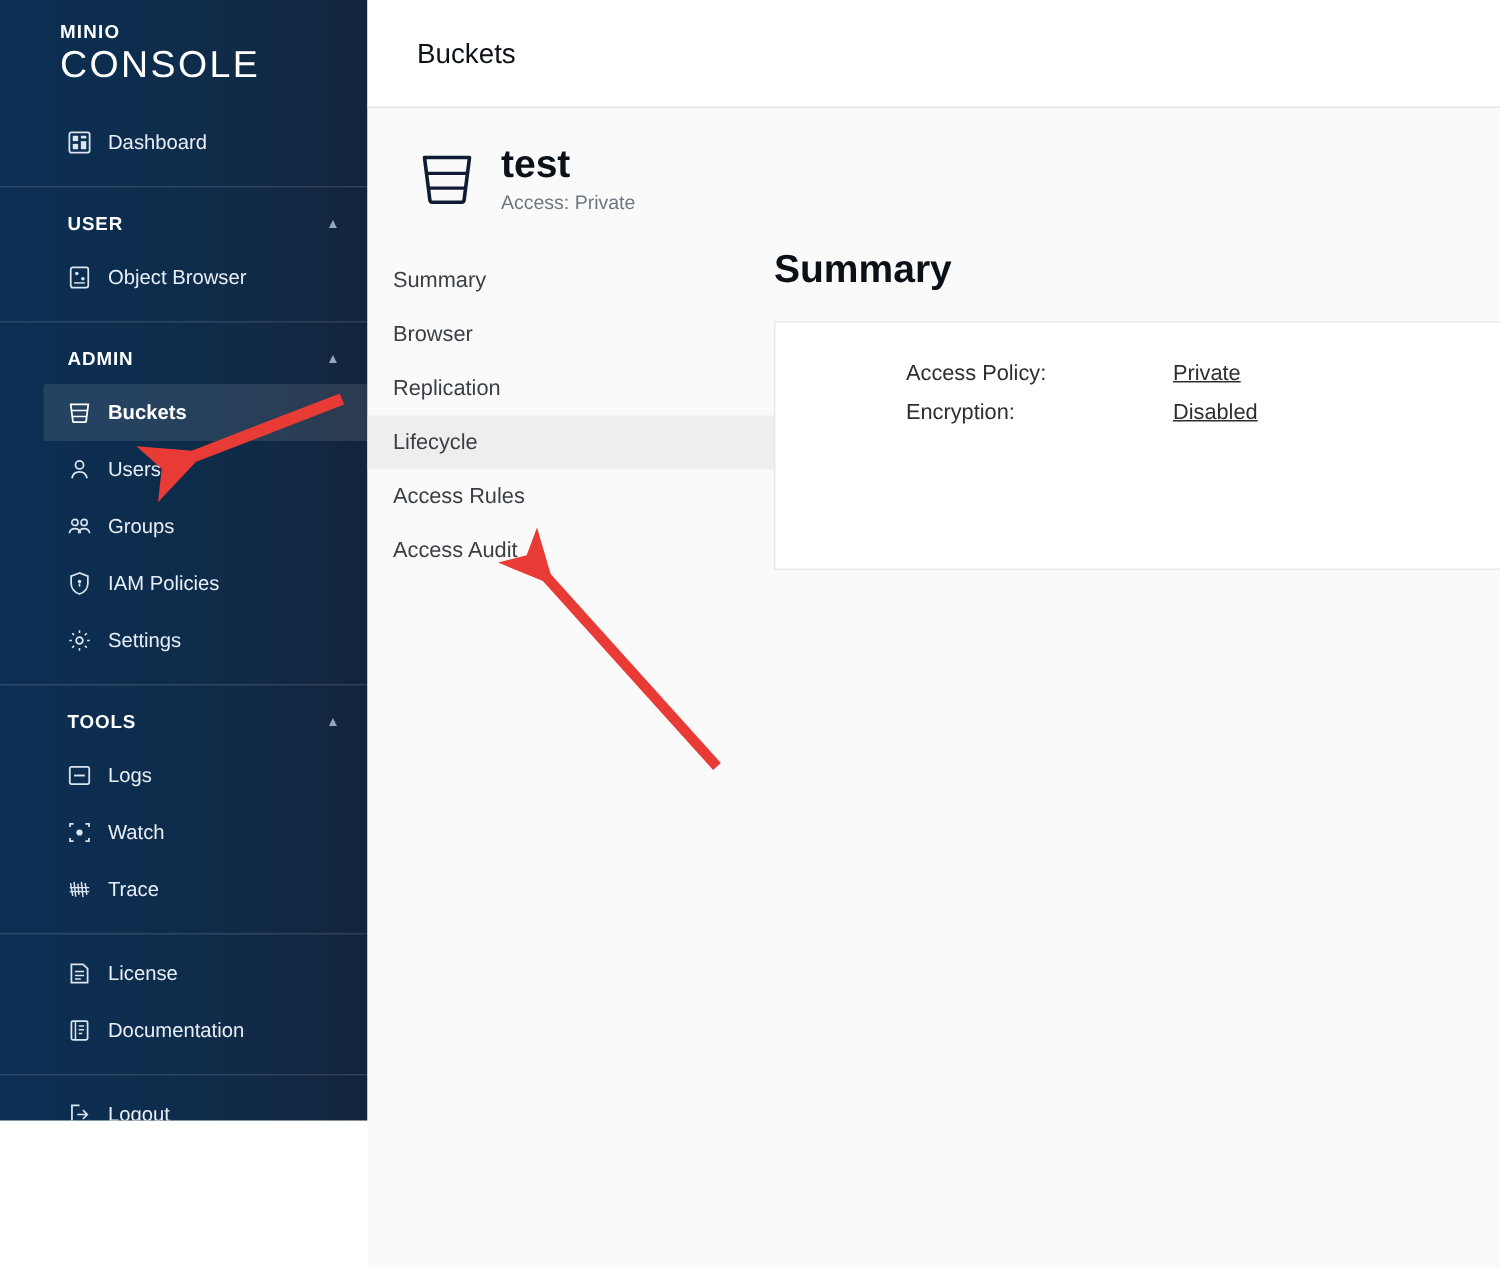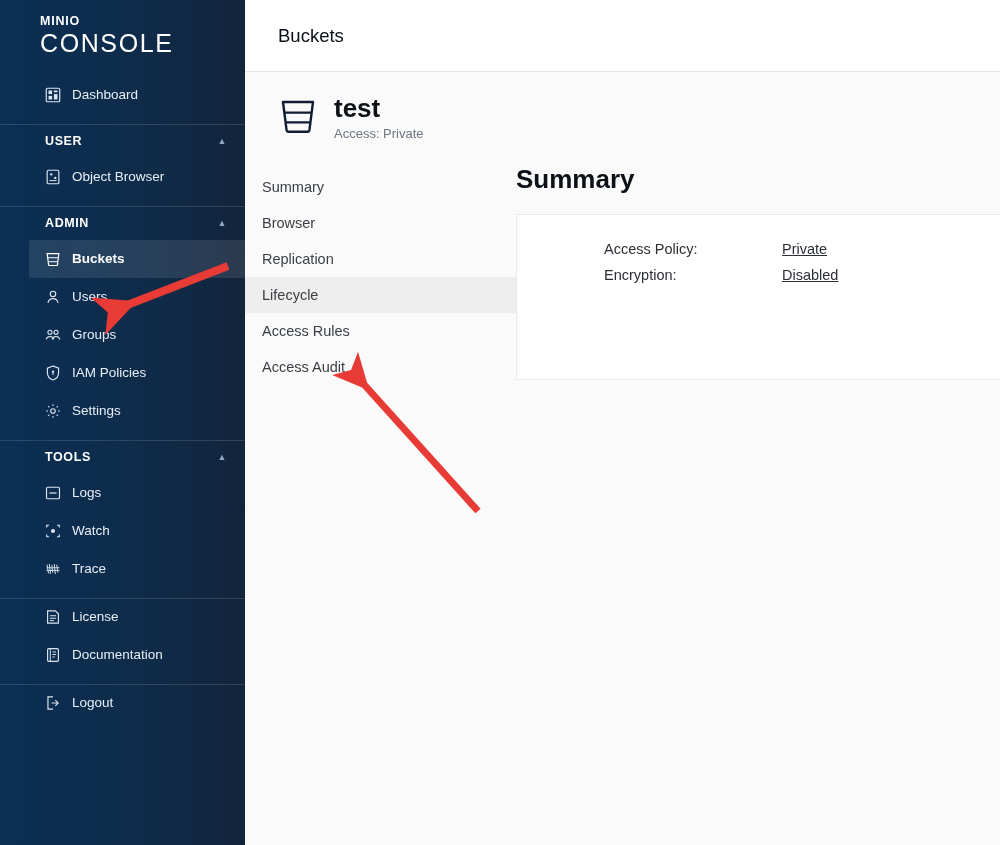"MINIO" #sidebar { height: 845px -> 747px }
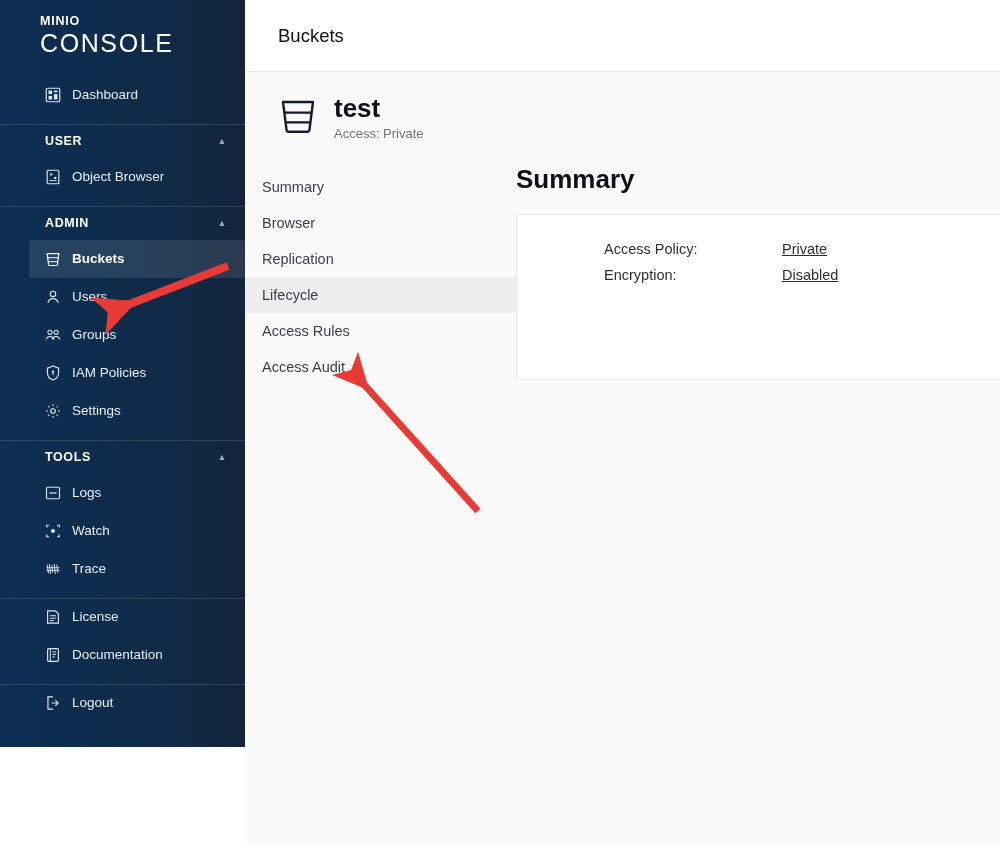"test" #bucket-head { align-items: flex-start -> center }
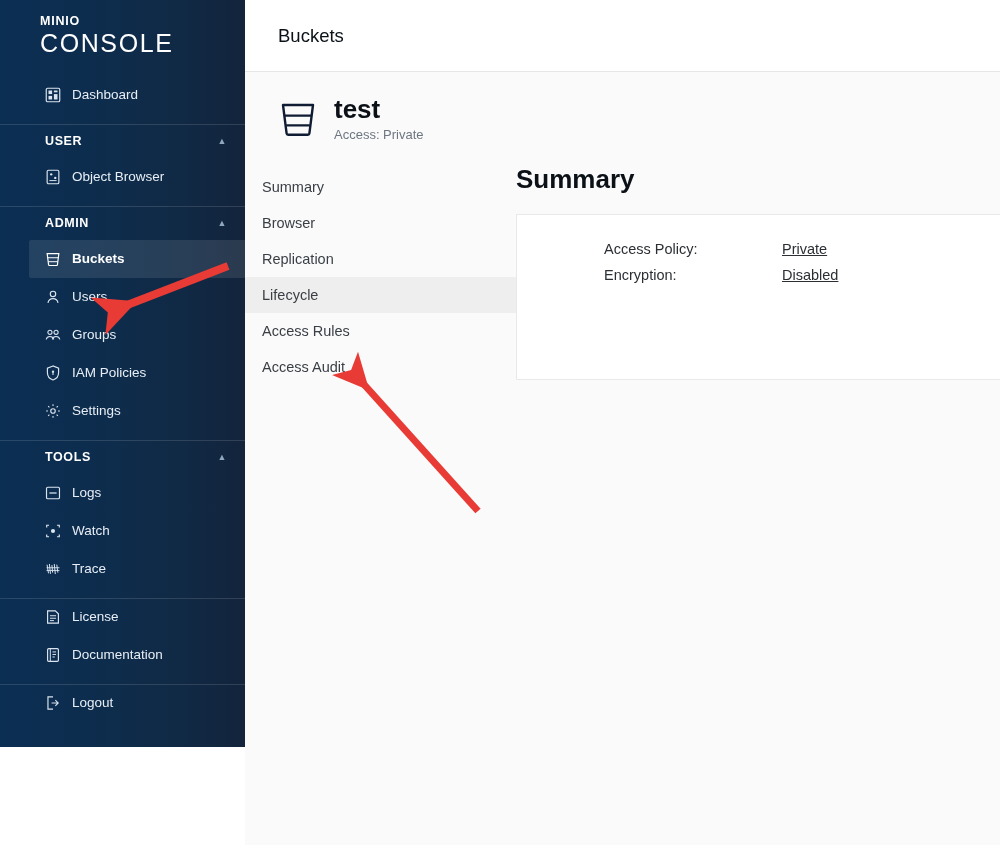"USER" .grp-pad-top { padding-top: 0 -> 8px }
